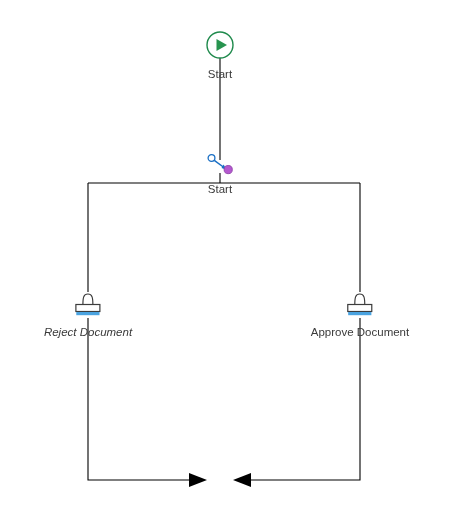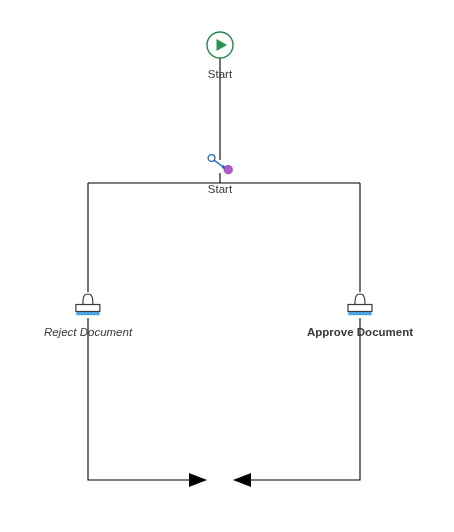"Approve Document" div.node { font-weight: bold -> none }
